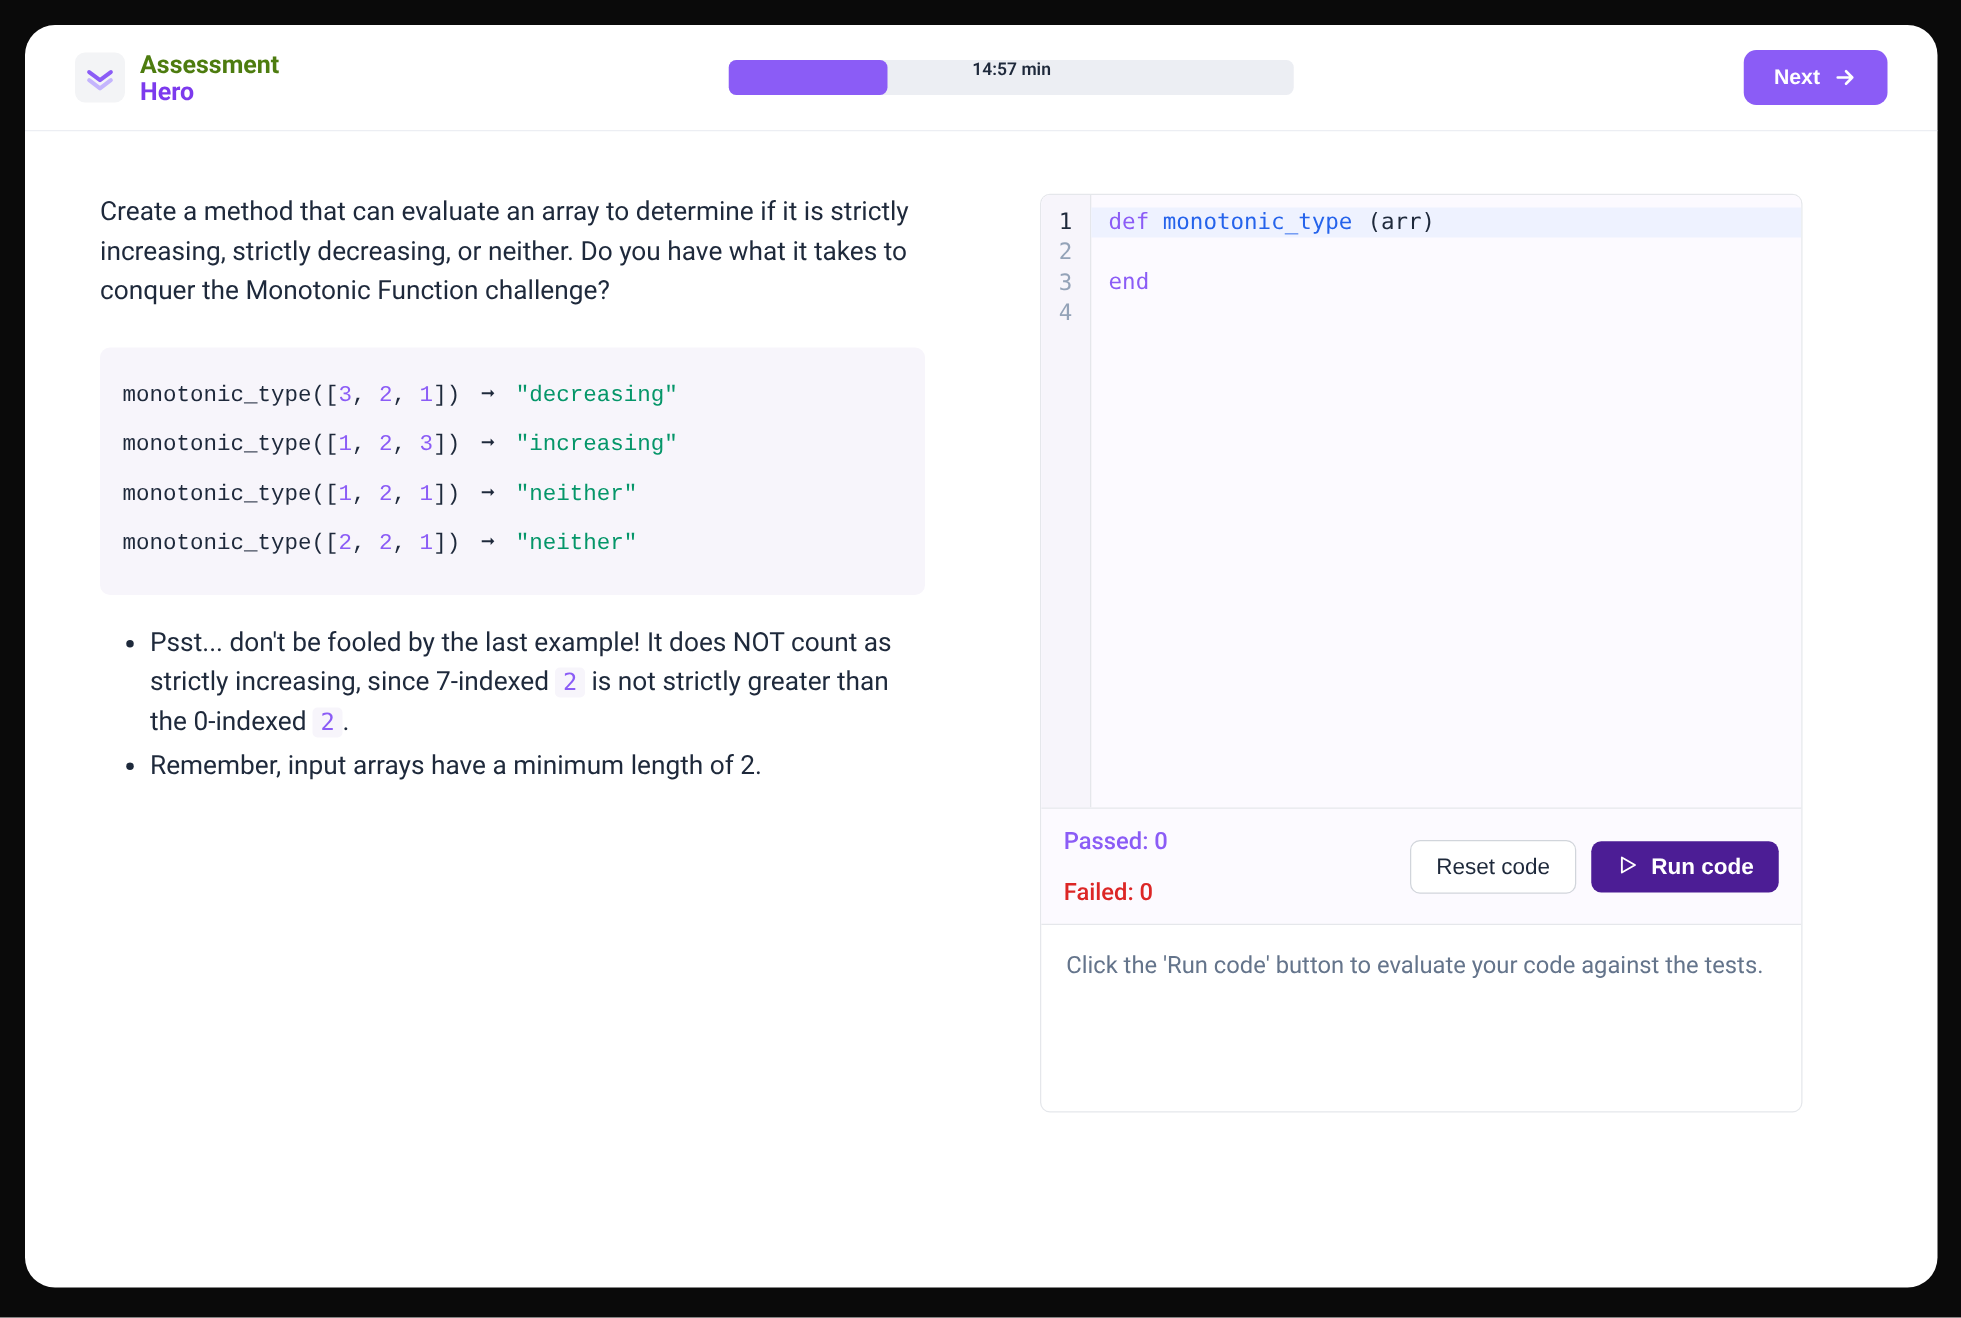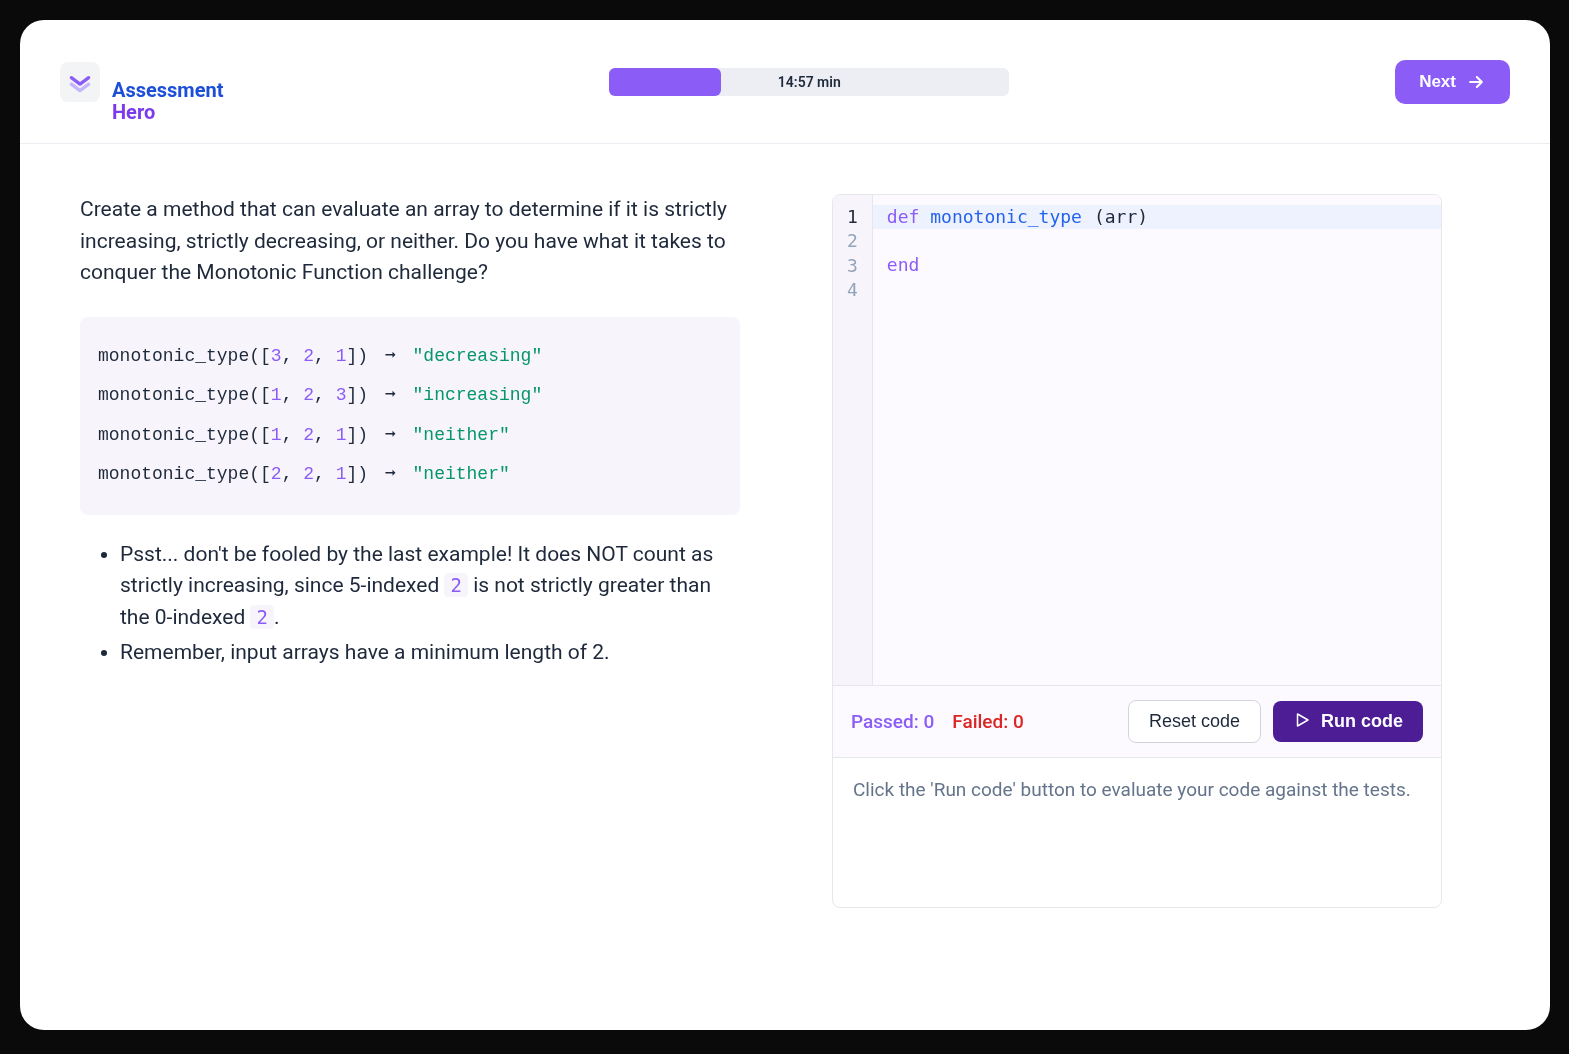"Assessment" .logo-text .line1 { color: #1d4ed8 -> #4d7c0f; margin-top: 39px -> none }
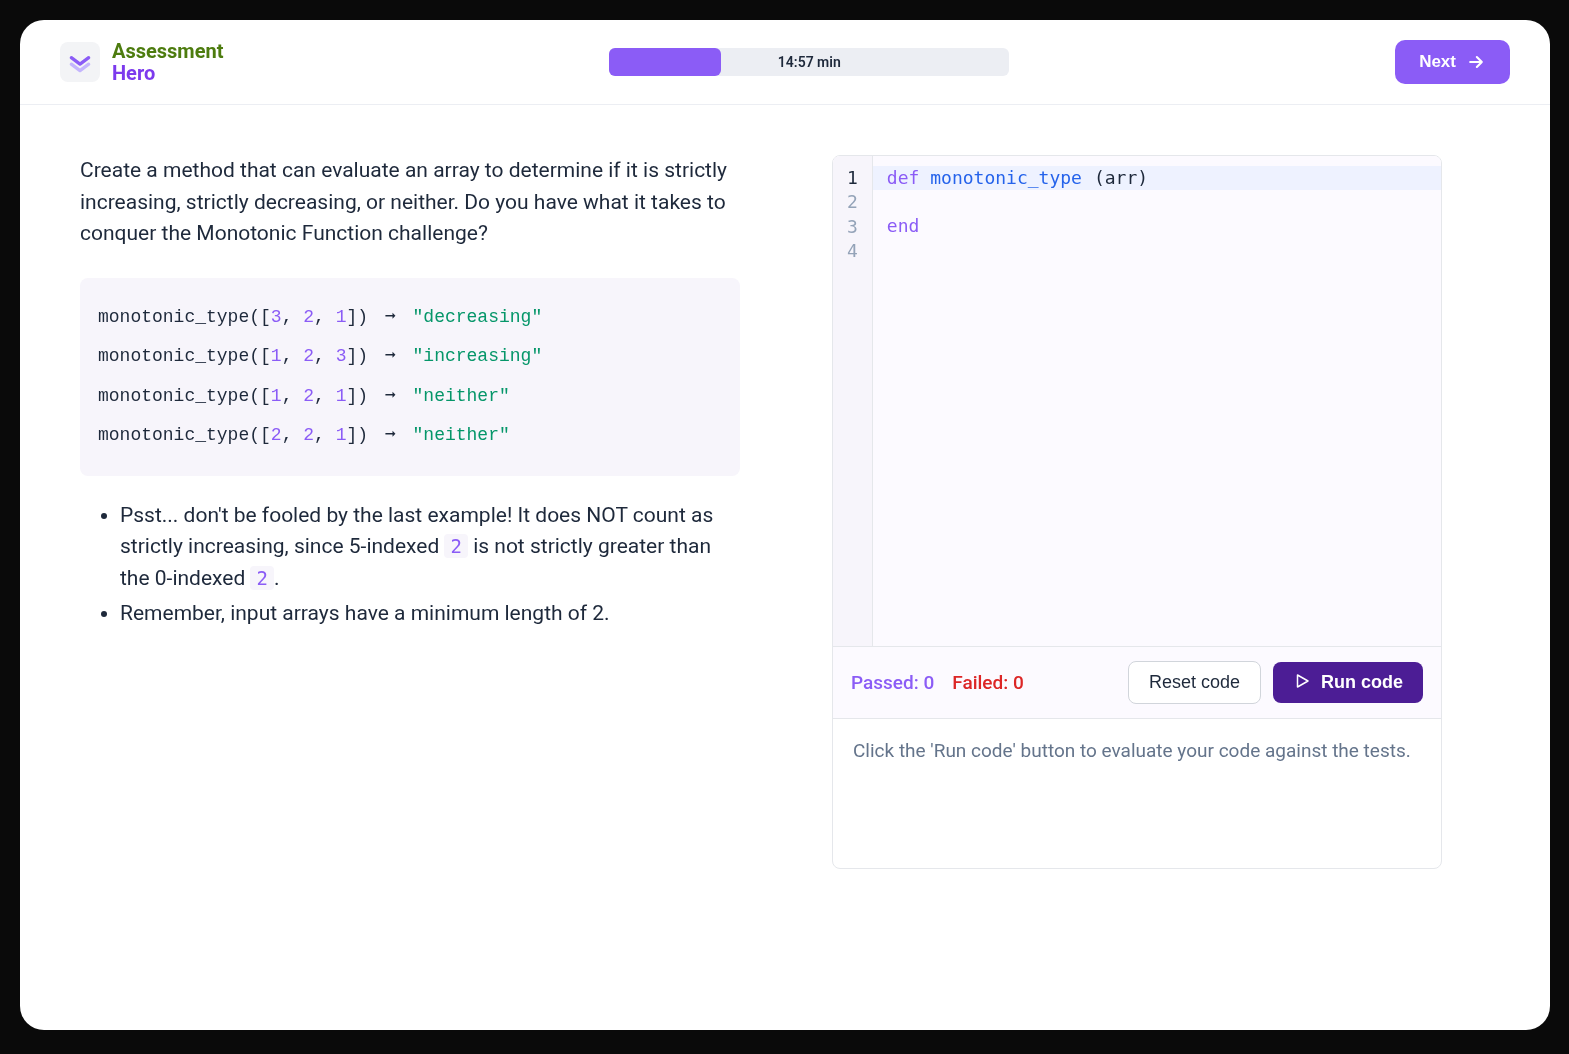"14:57 min" .timer-bar { align-items: center -> flex-start; width: 400px -> 452px }
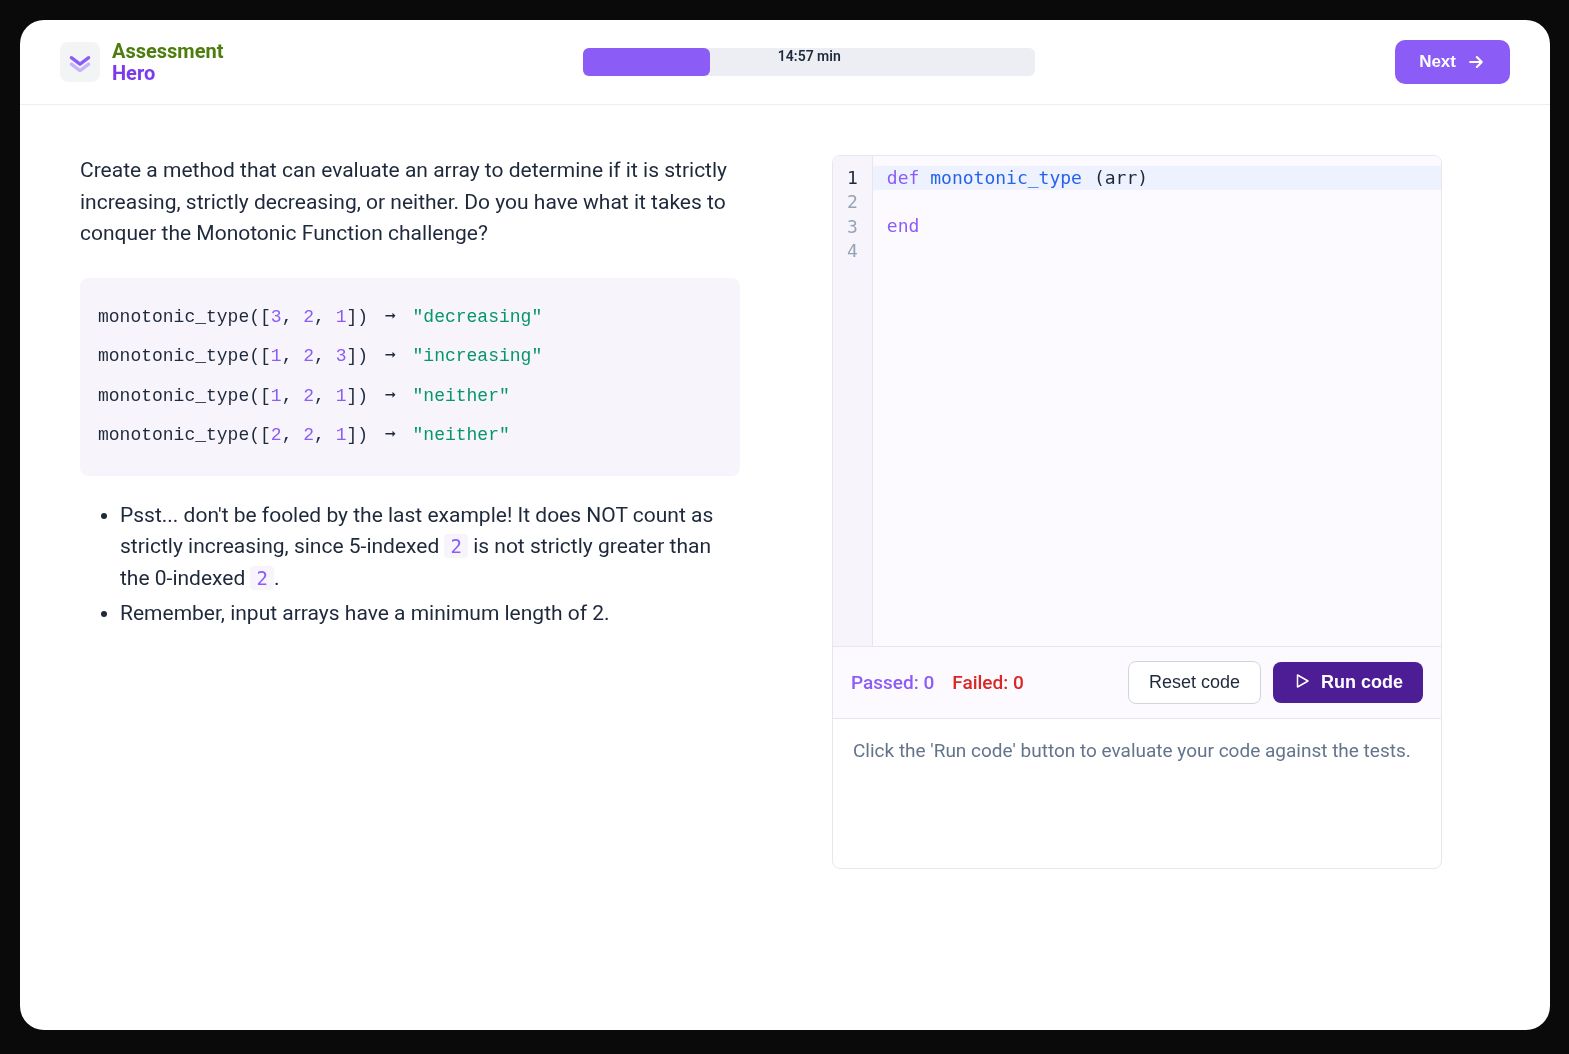"Psst... don't be fooled by" span { text: 5-indexed -> 7-indexed }
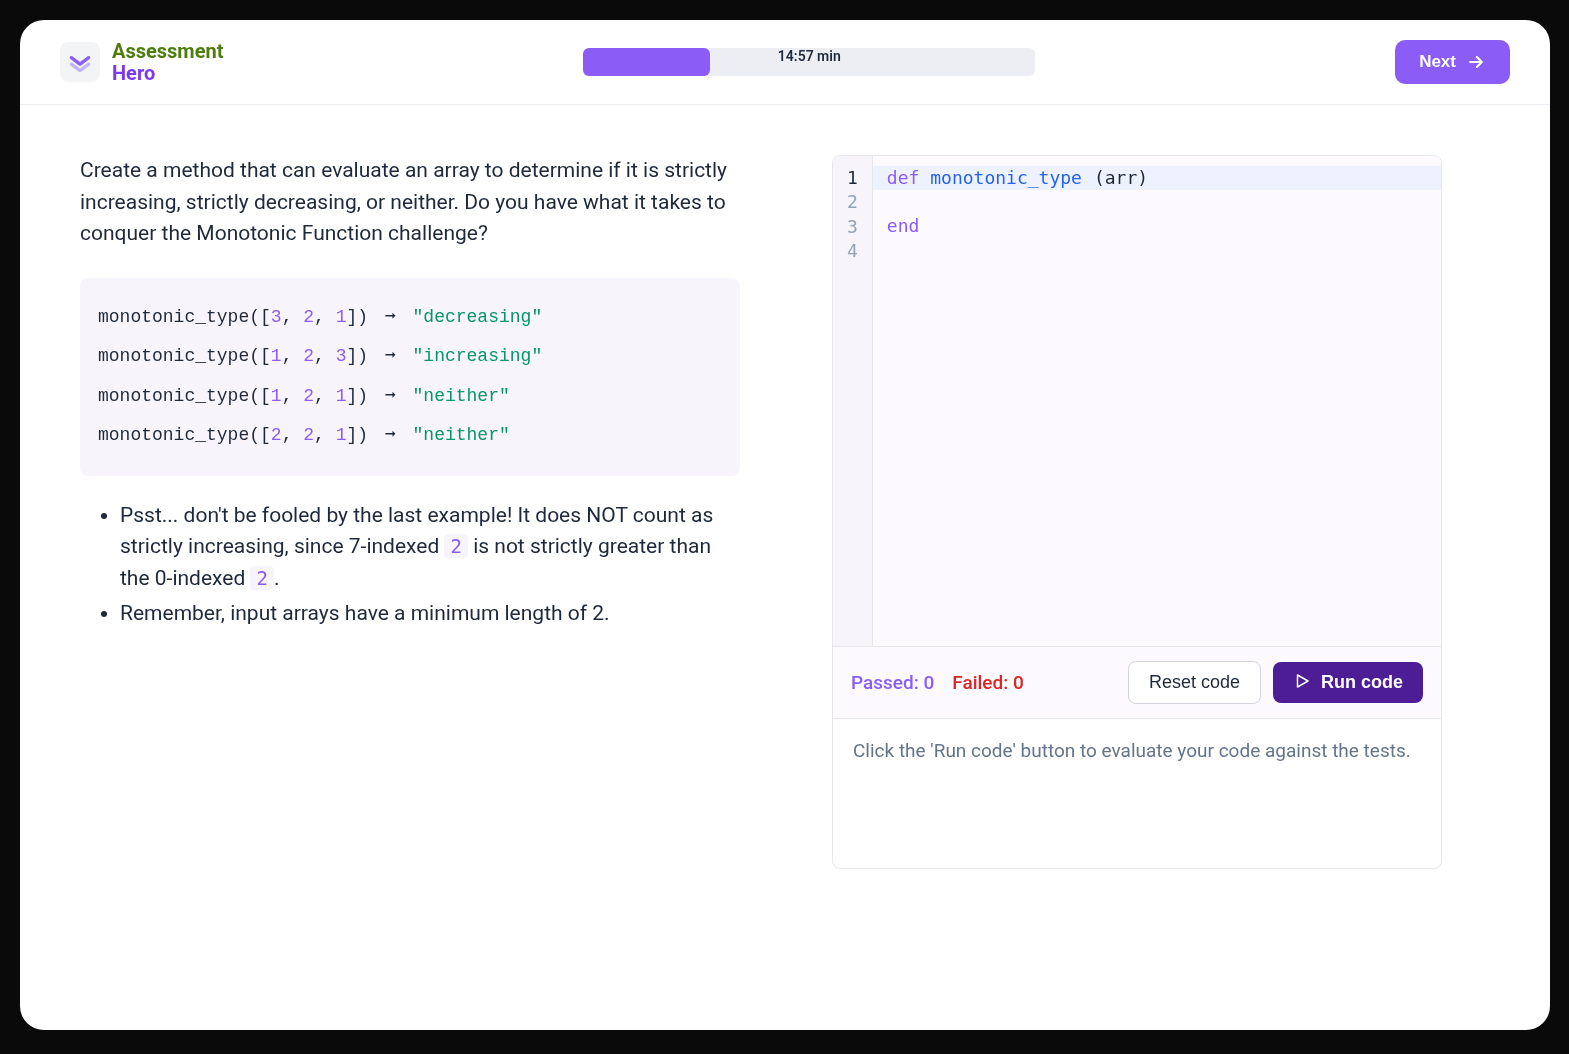"Passed: 0" .status { flex-direction: none -> column }
